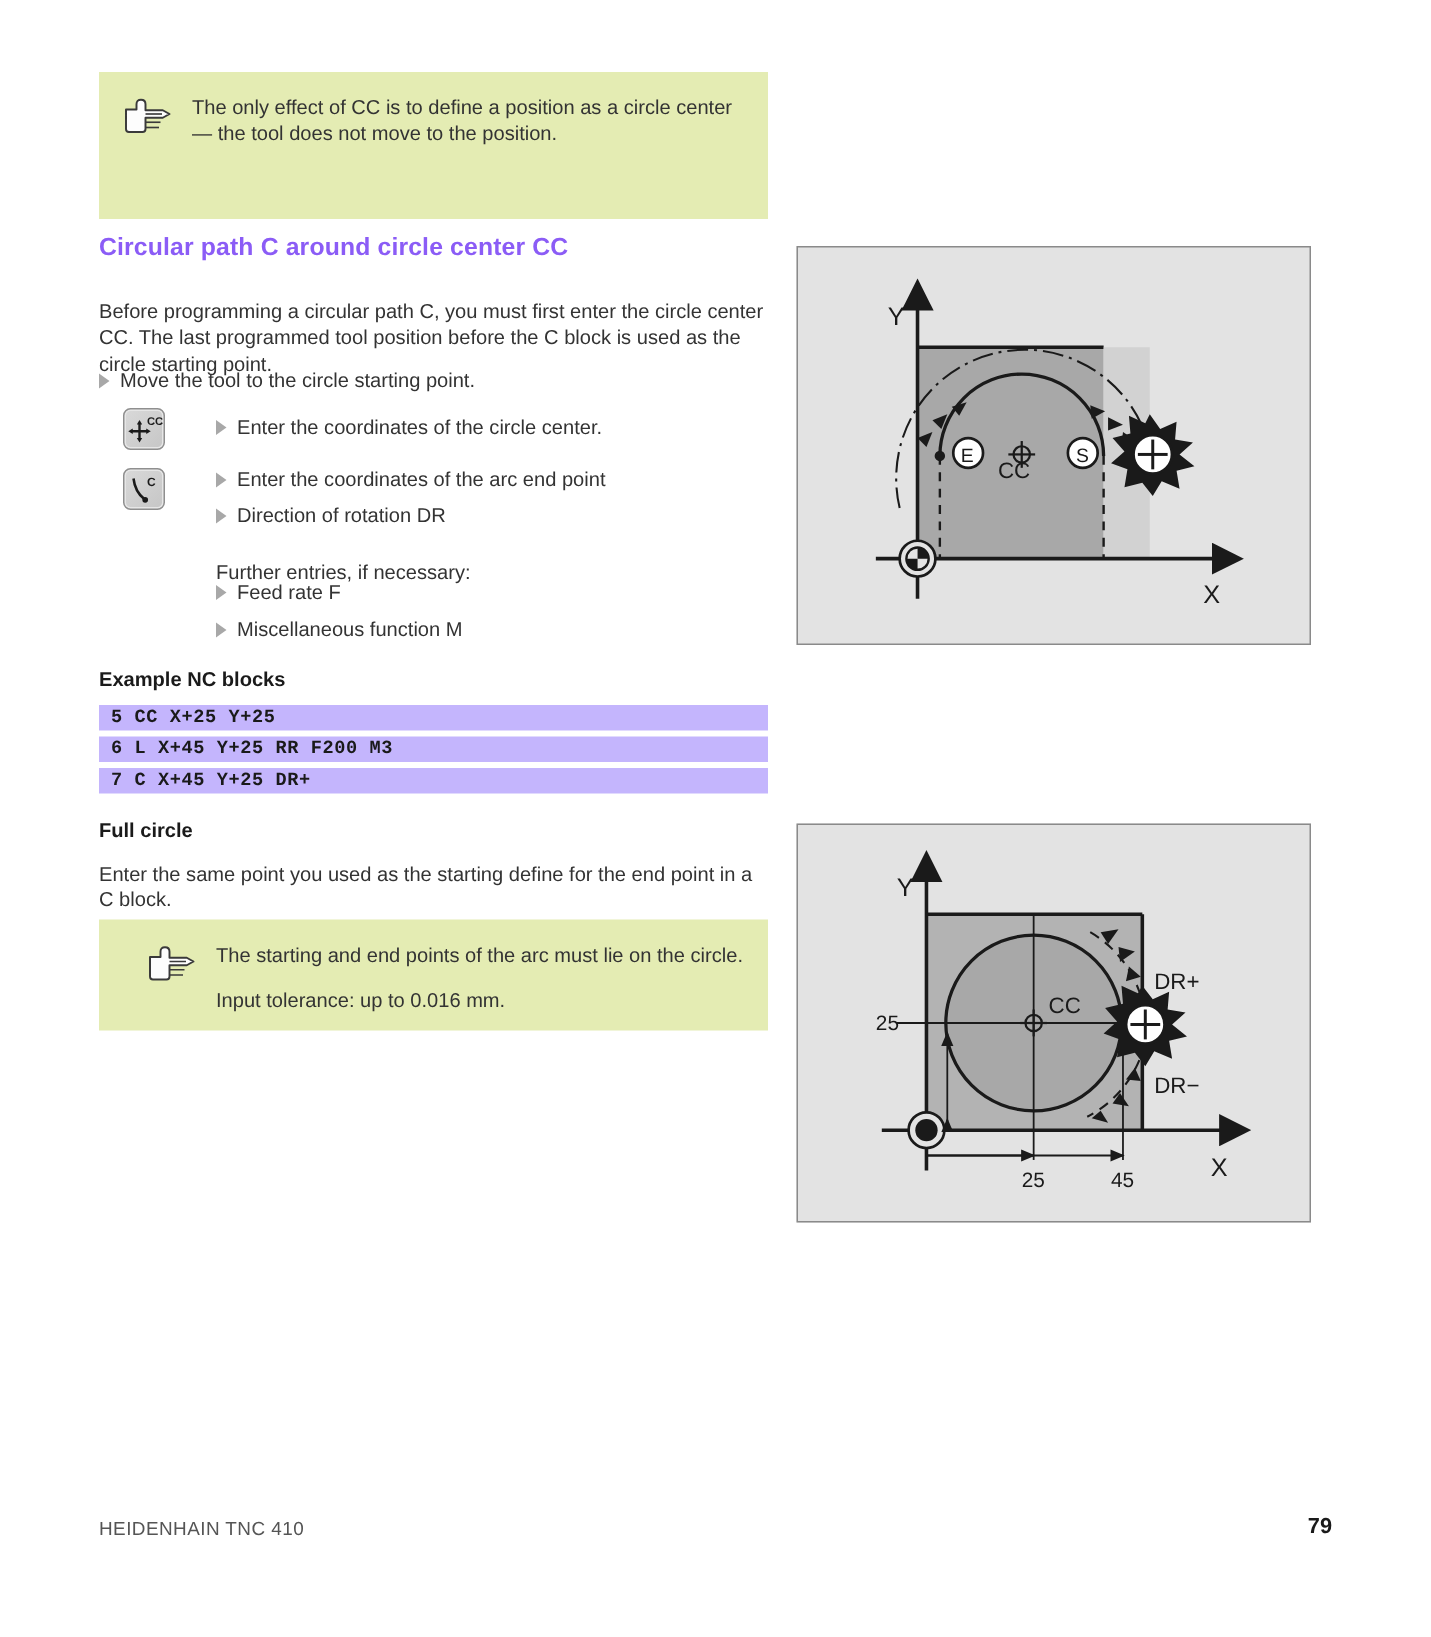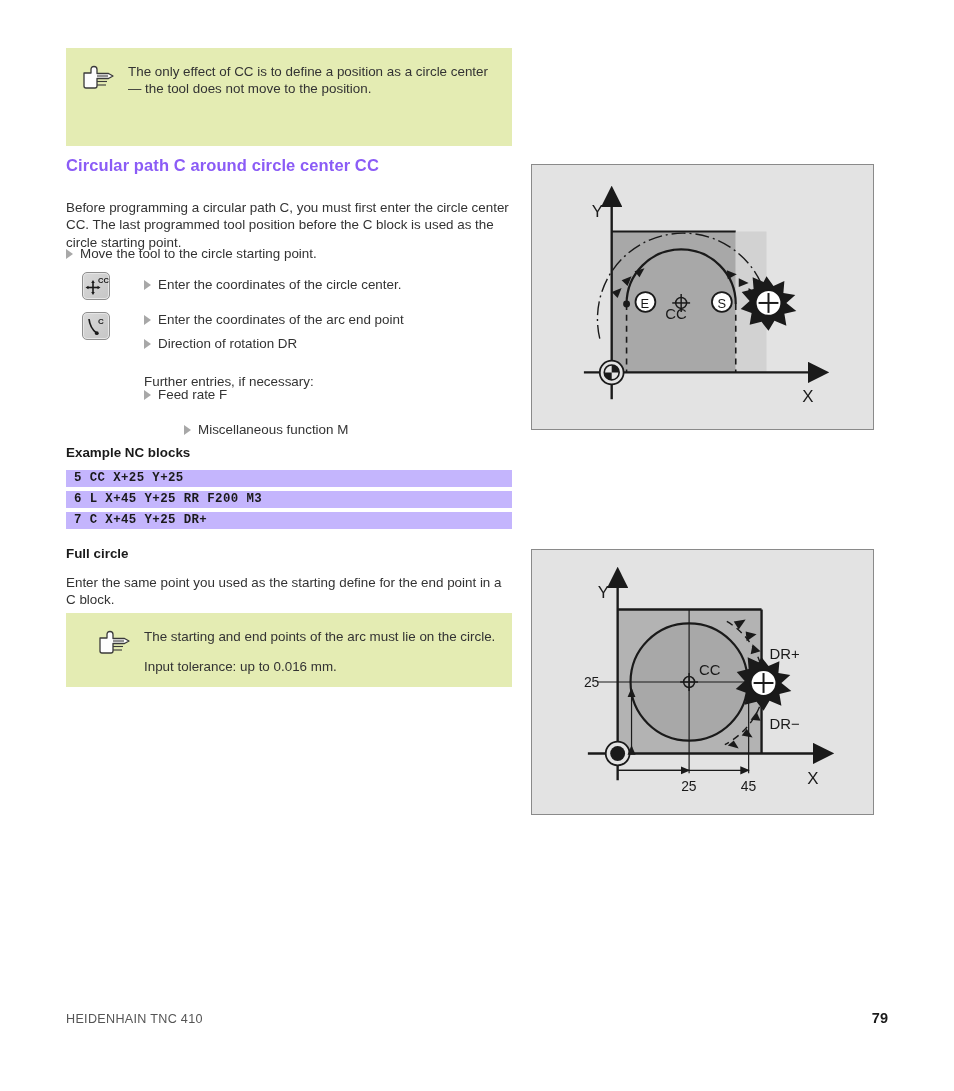"Miscellaneous function M" #bullet-misc { margin-left: 40px -> none; top: 421px -> 411px }
